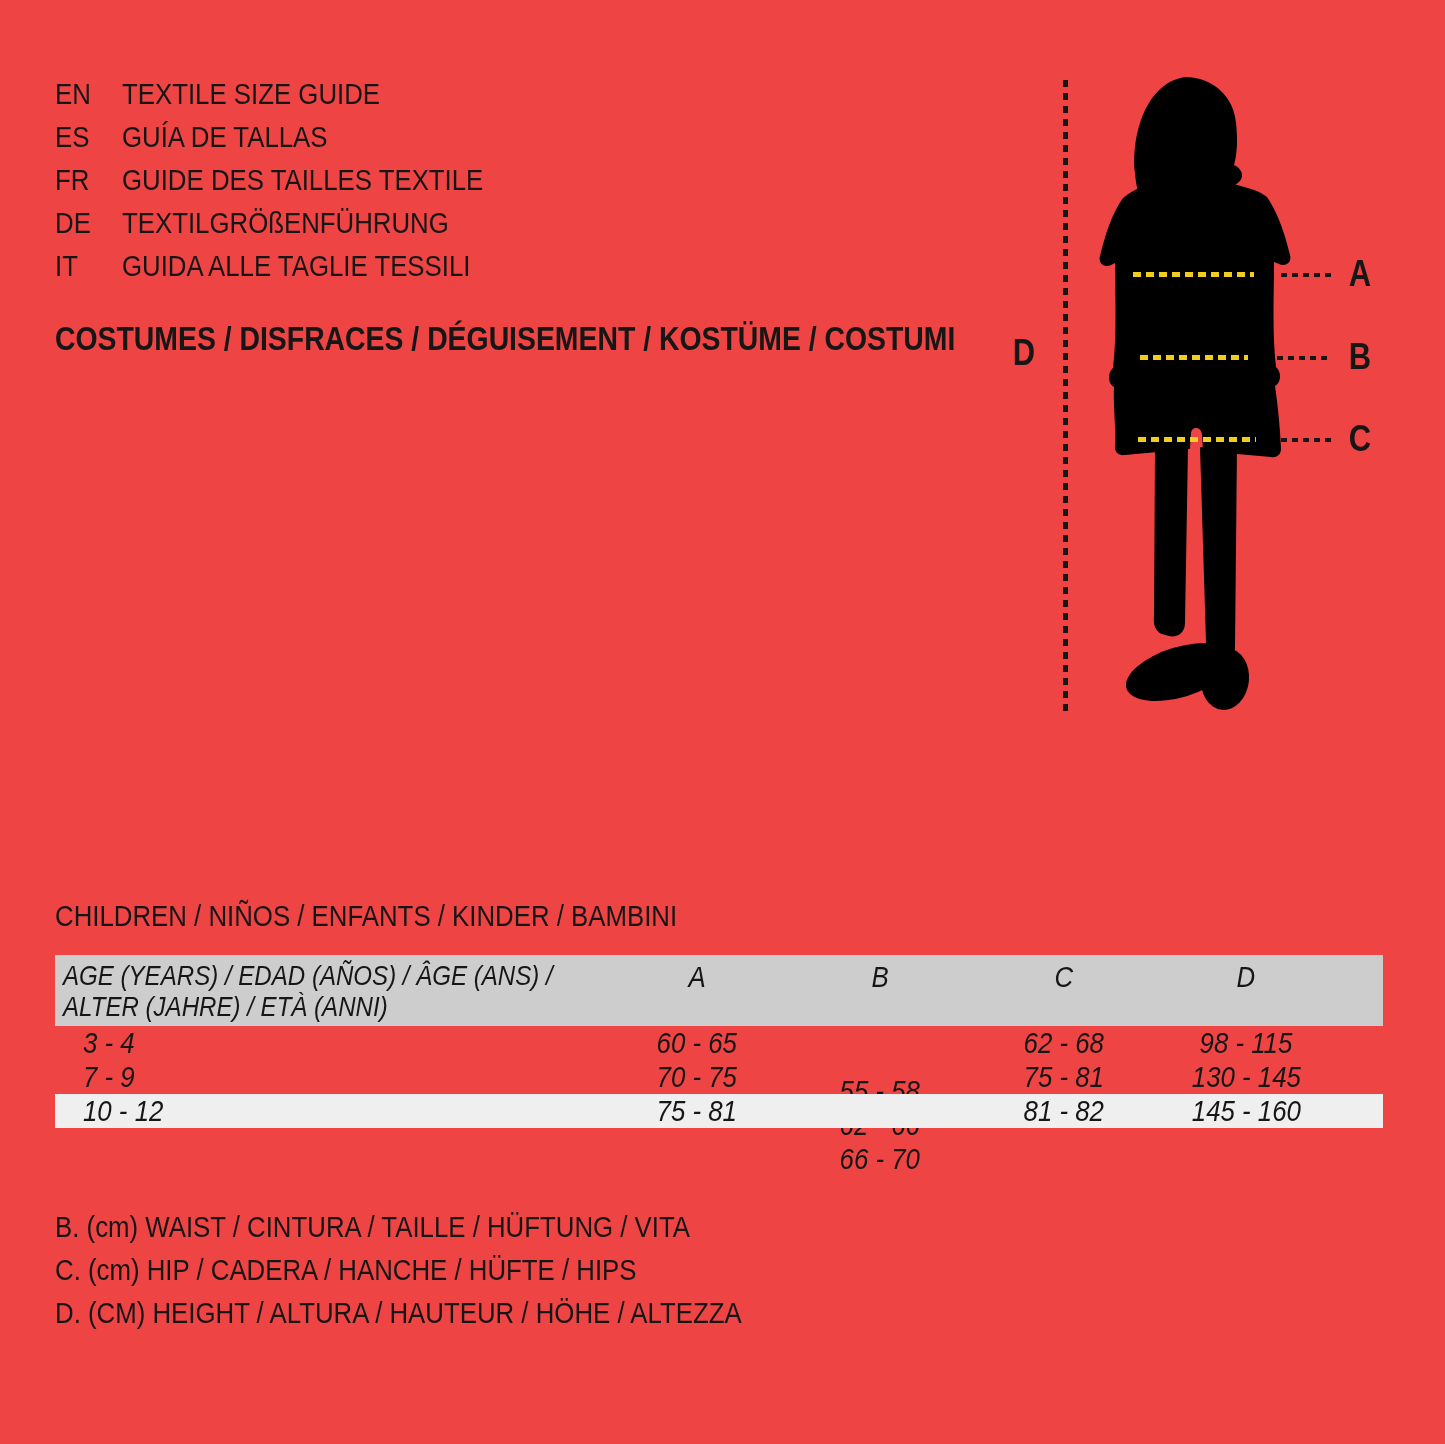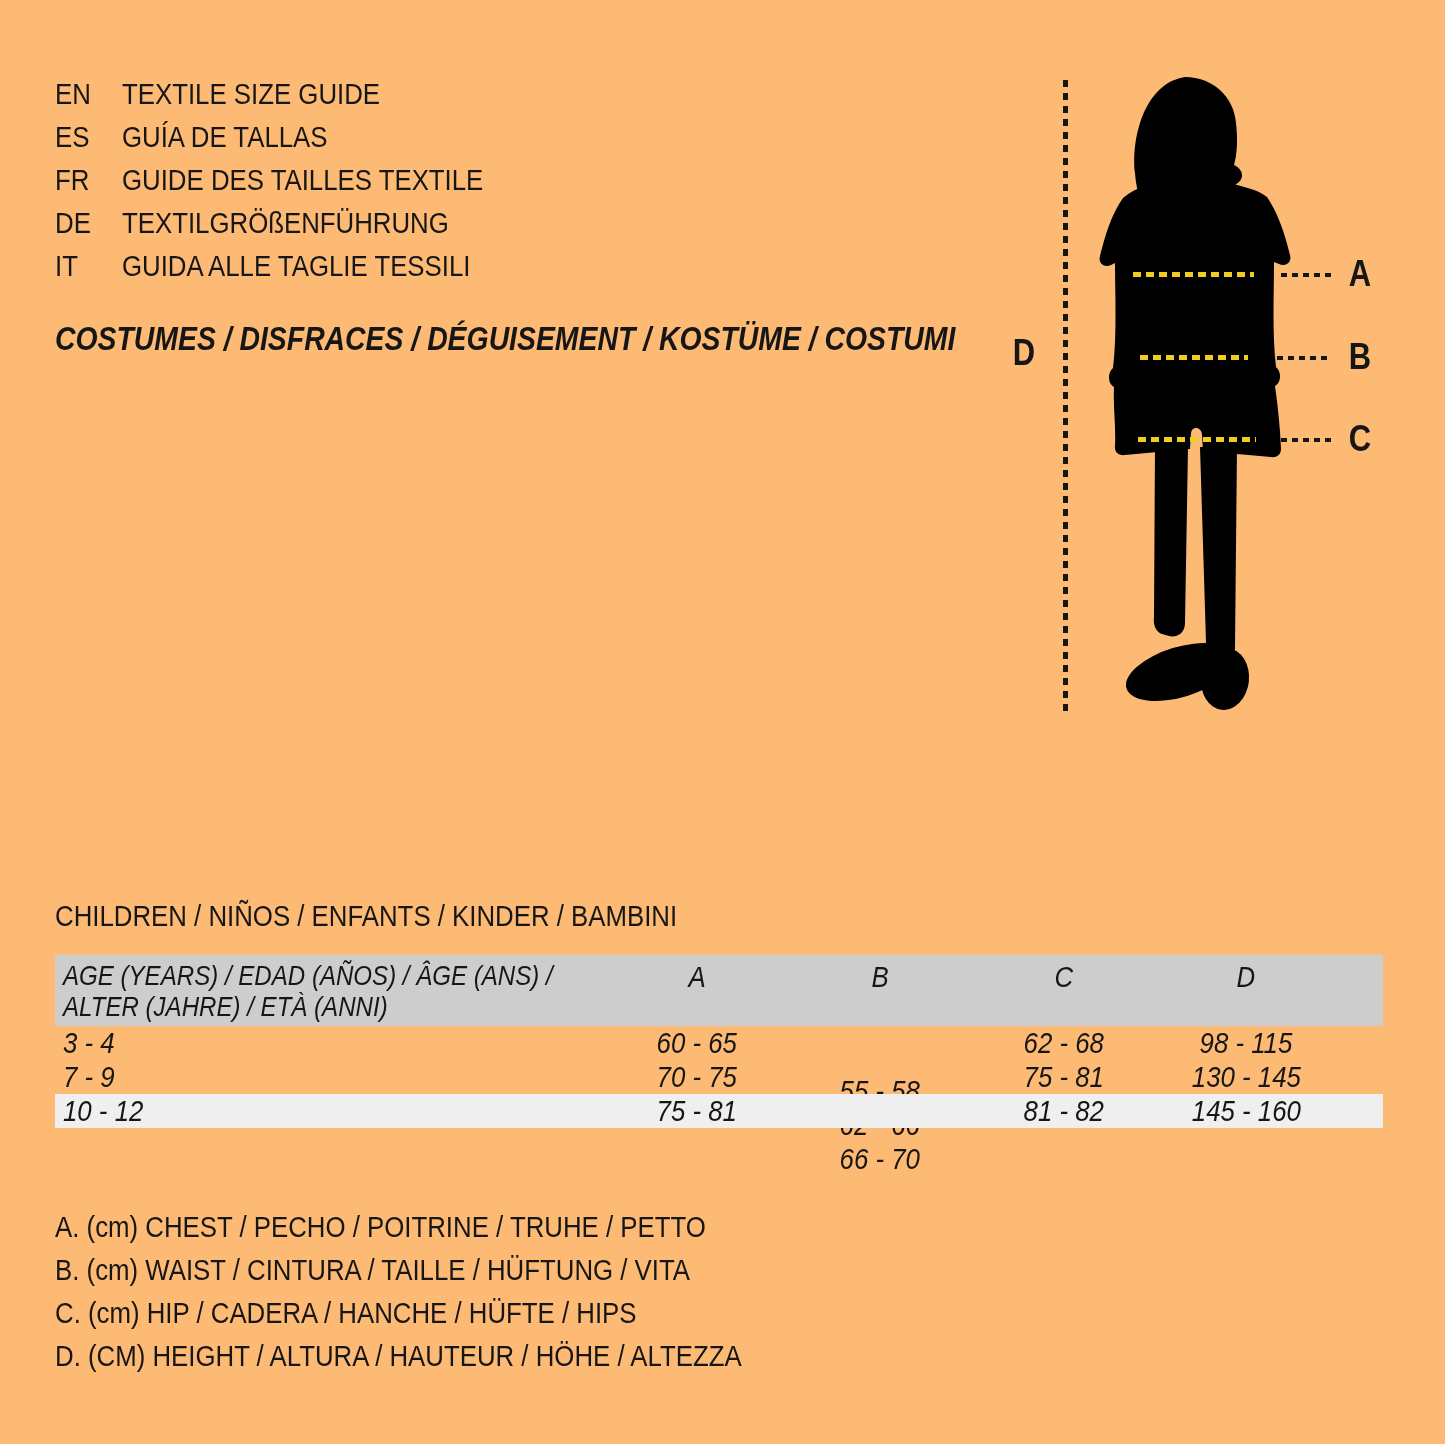"EN" .canvas { background: #fdba74 -> #ef4444 }
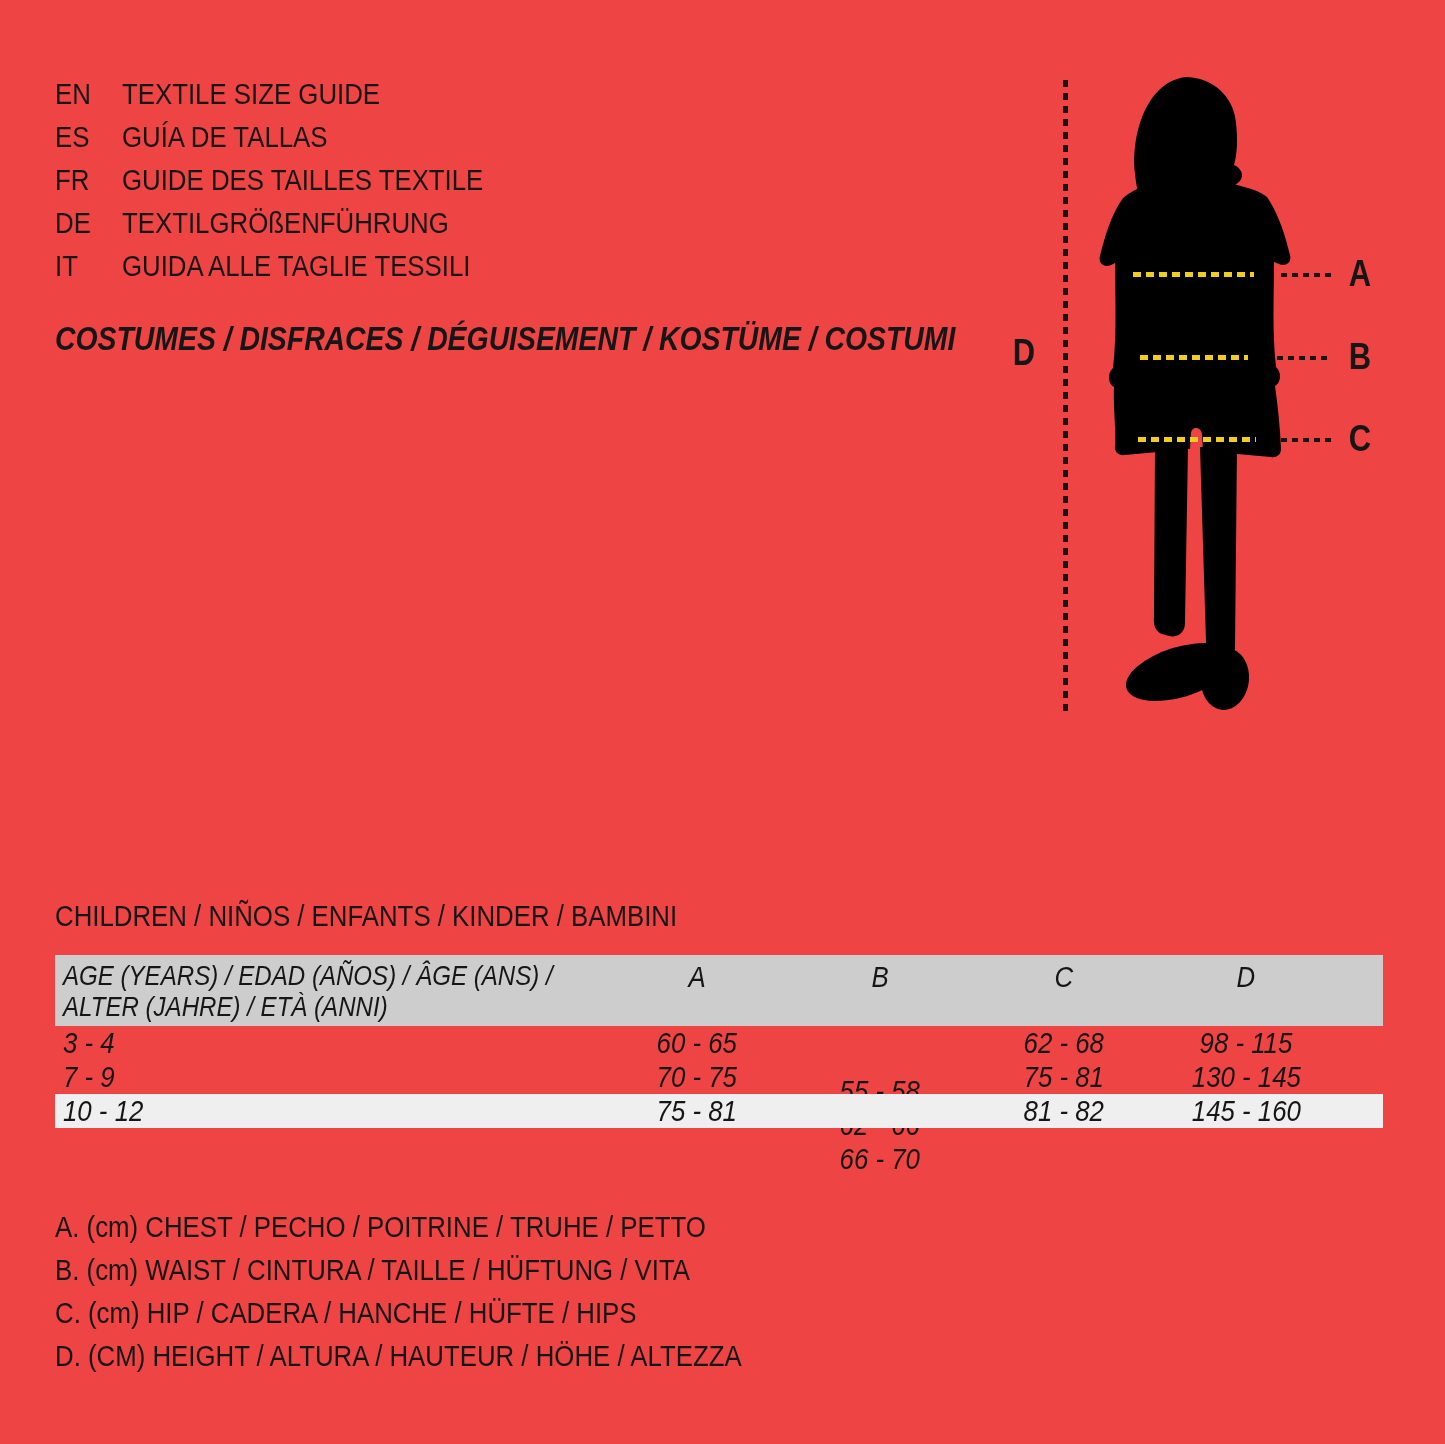"COSTUMES / DISFRACES / DÉGUISEMENT" .costumes { font-style: italic -> none }
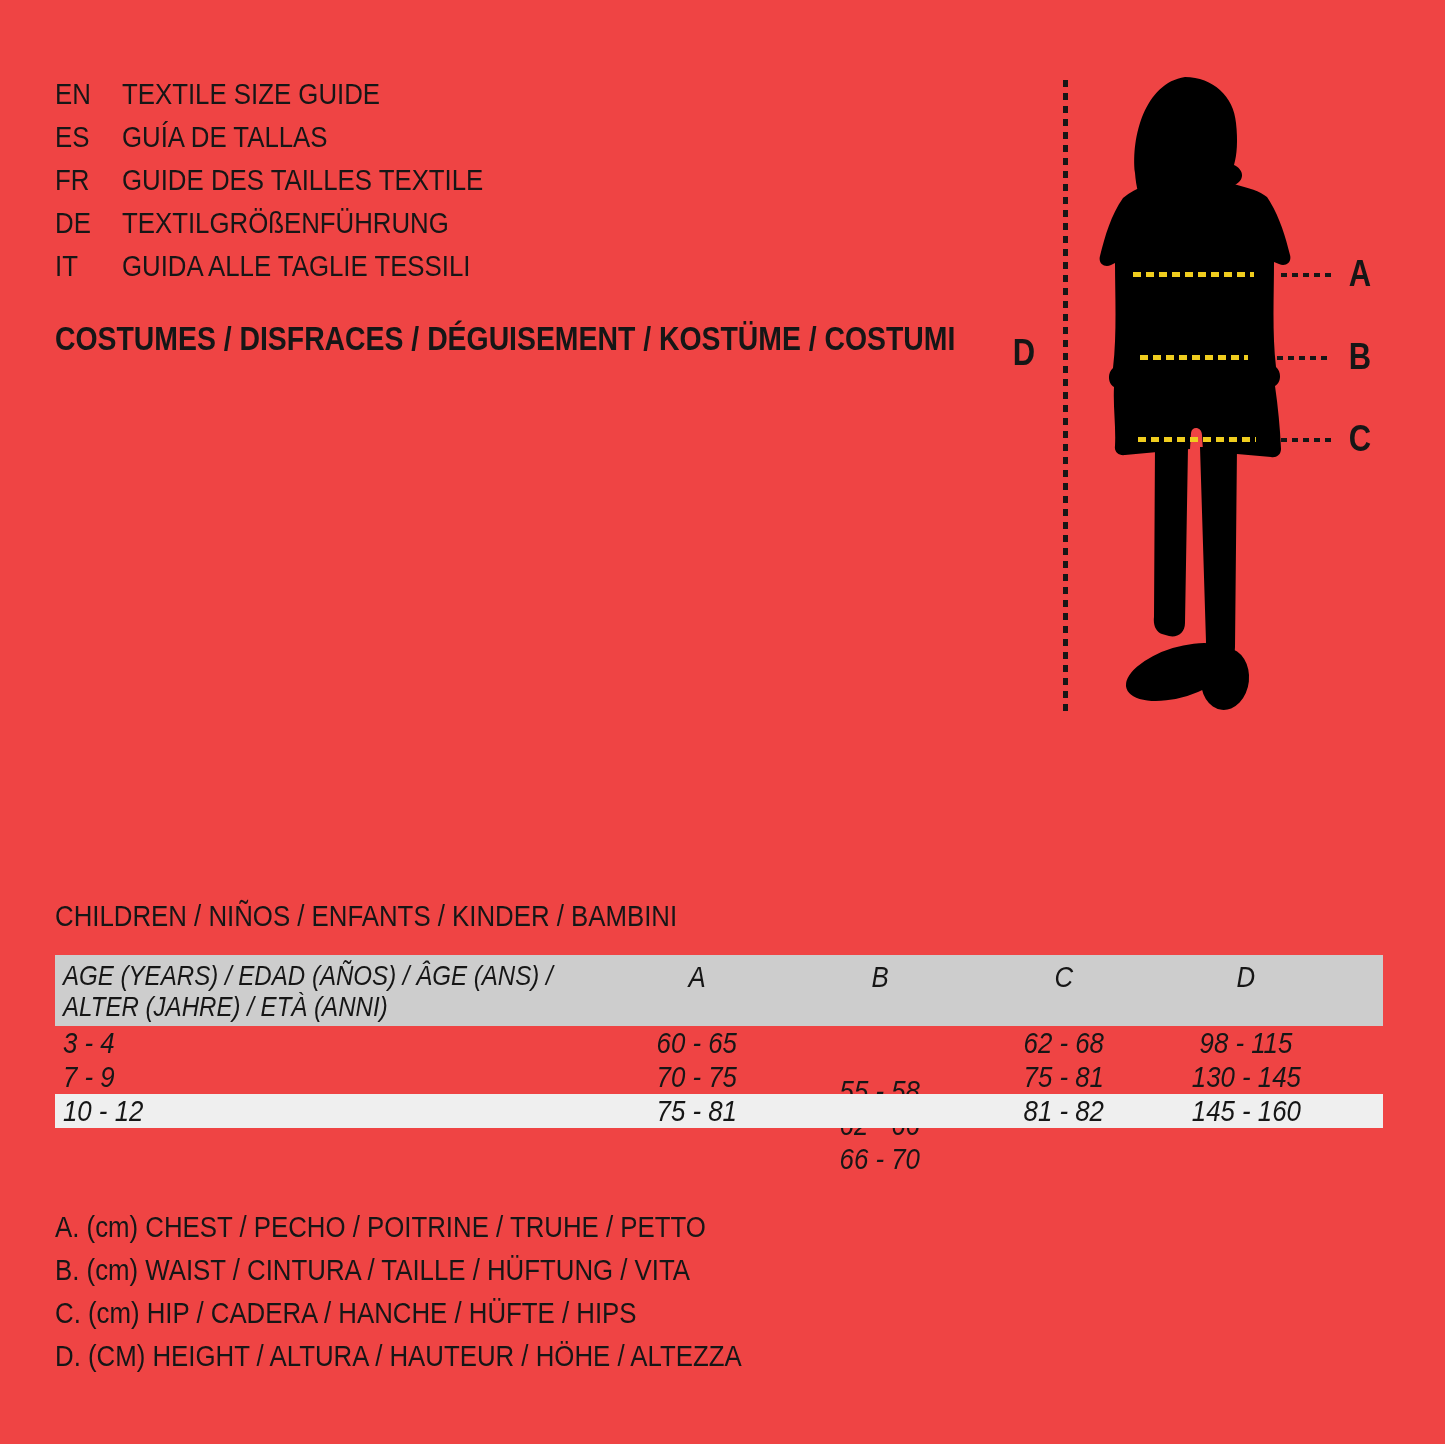"3 - 4" .age-cell { margin-left: none -> 20px }
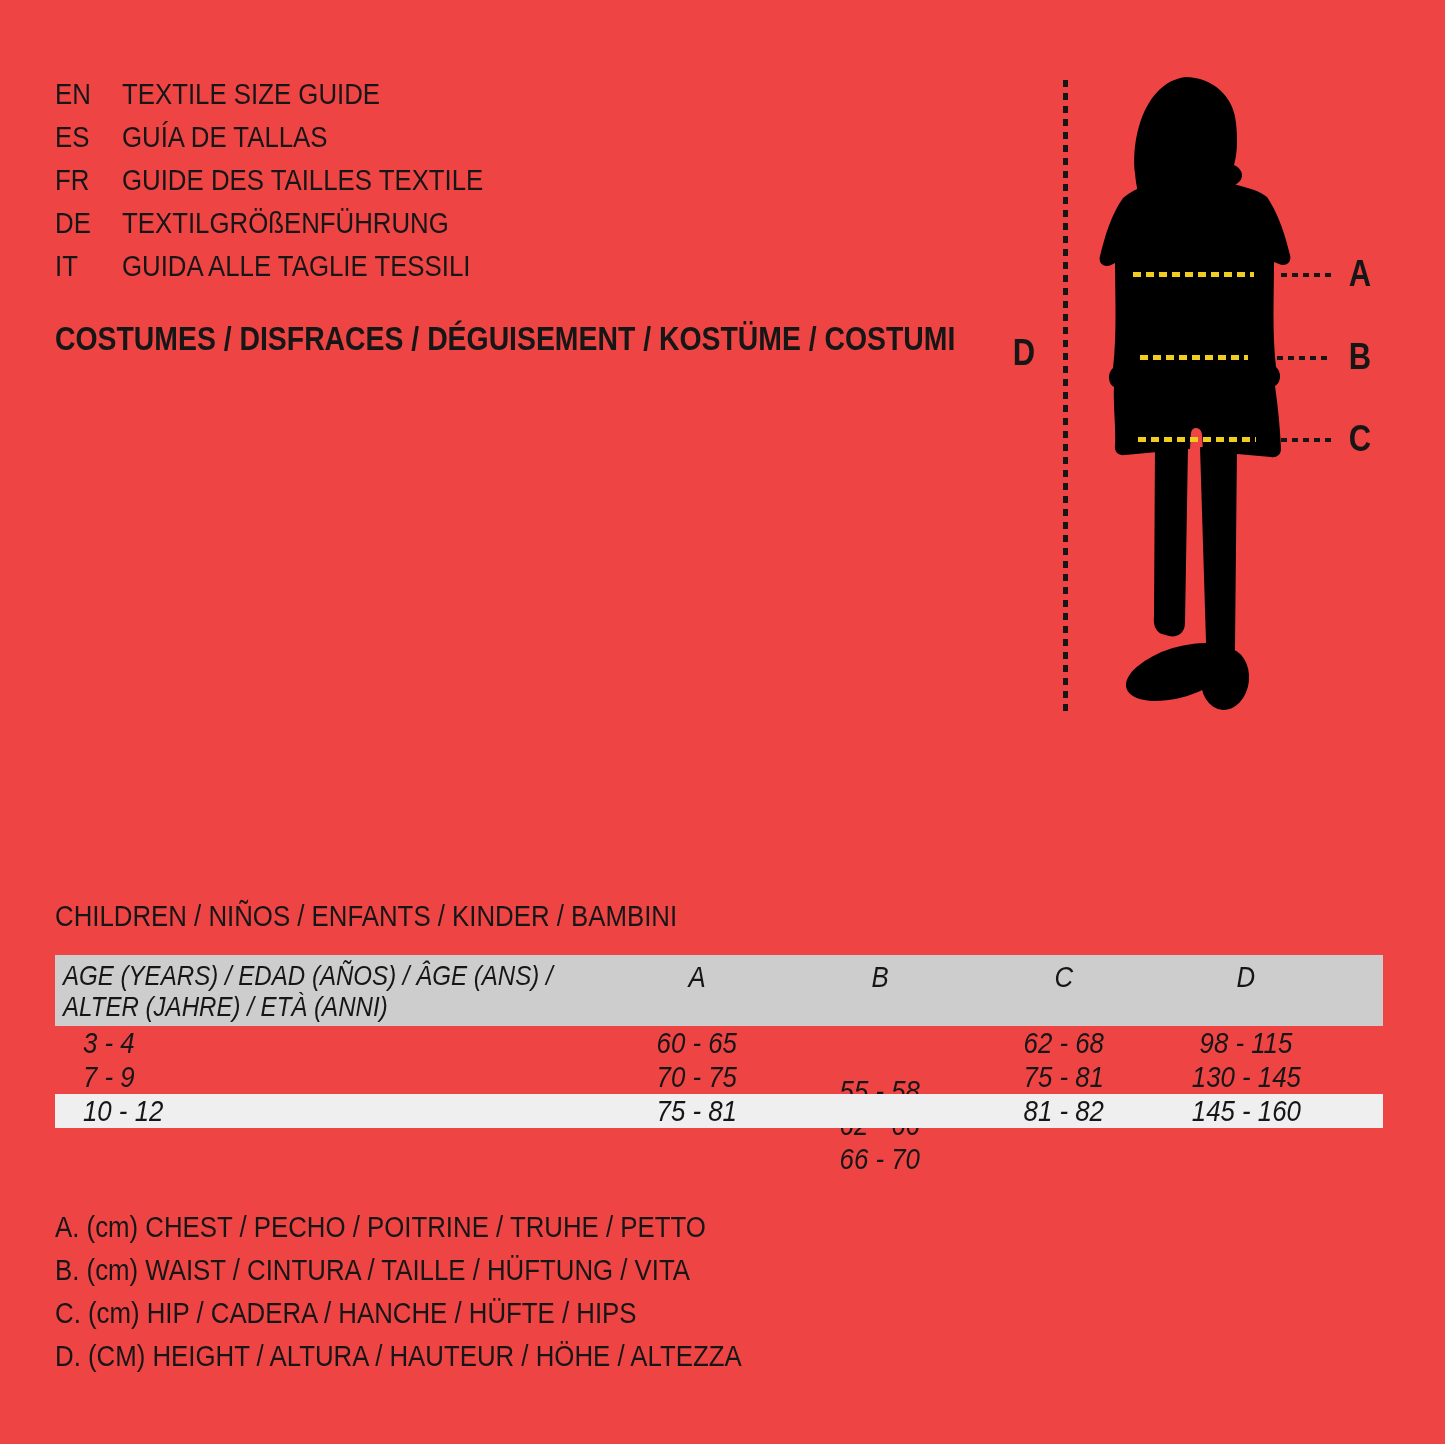"A. (cm) CHEST / PECHO" div.legend-row { html: <div><span>A. (cm) CHEST / PECHO / POITRINE / TRUHE / PETTO</span></div> -> none }
